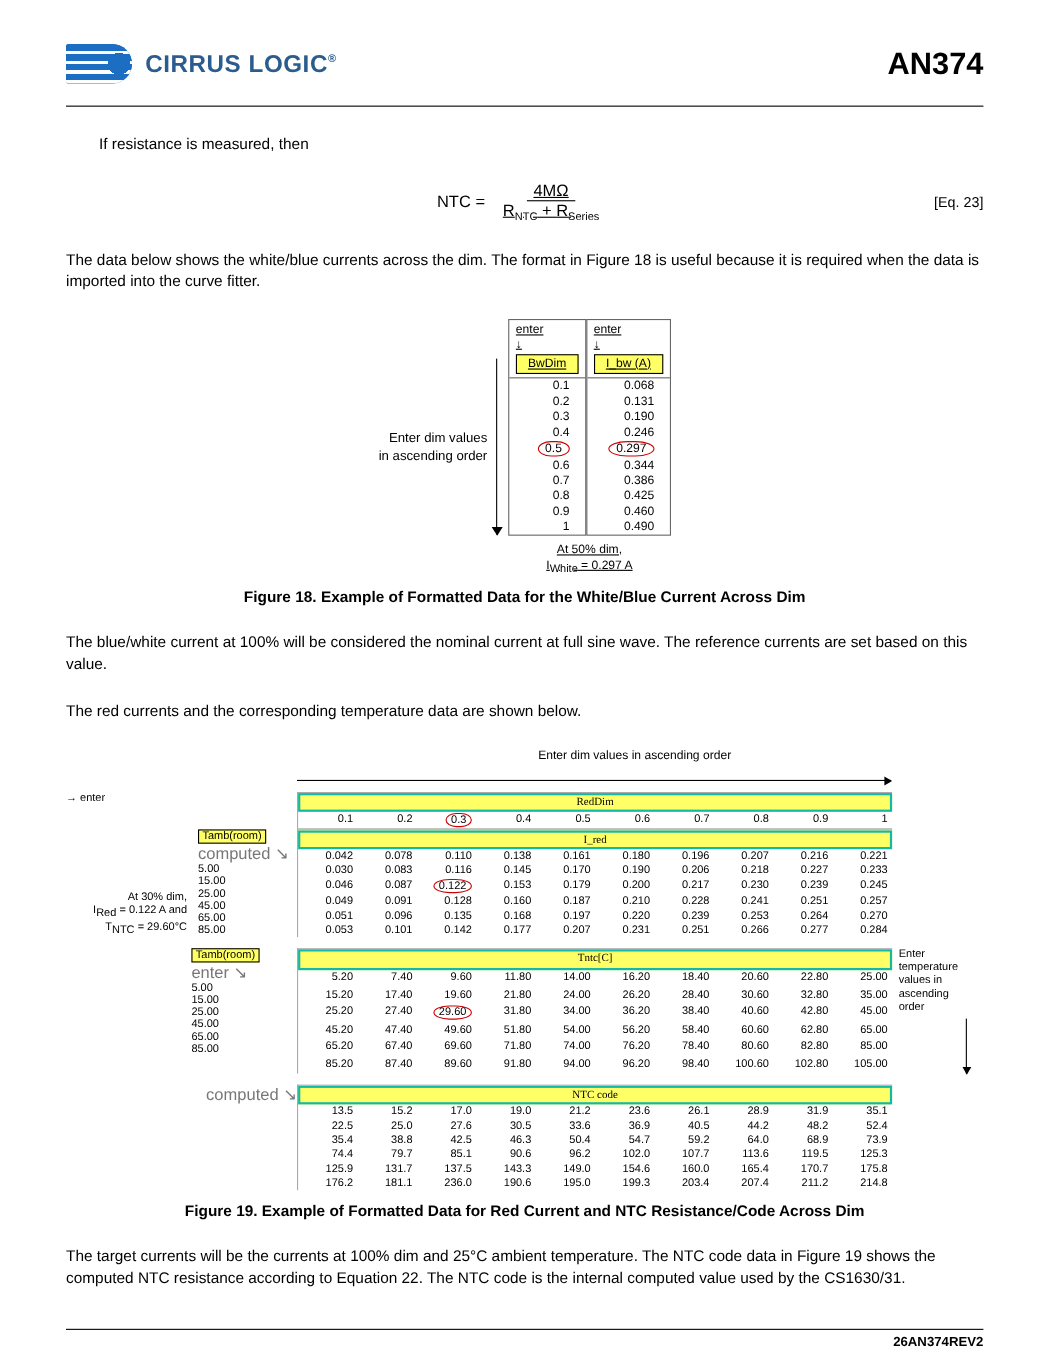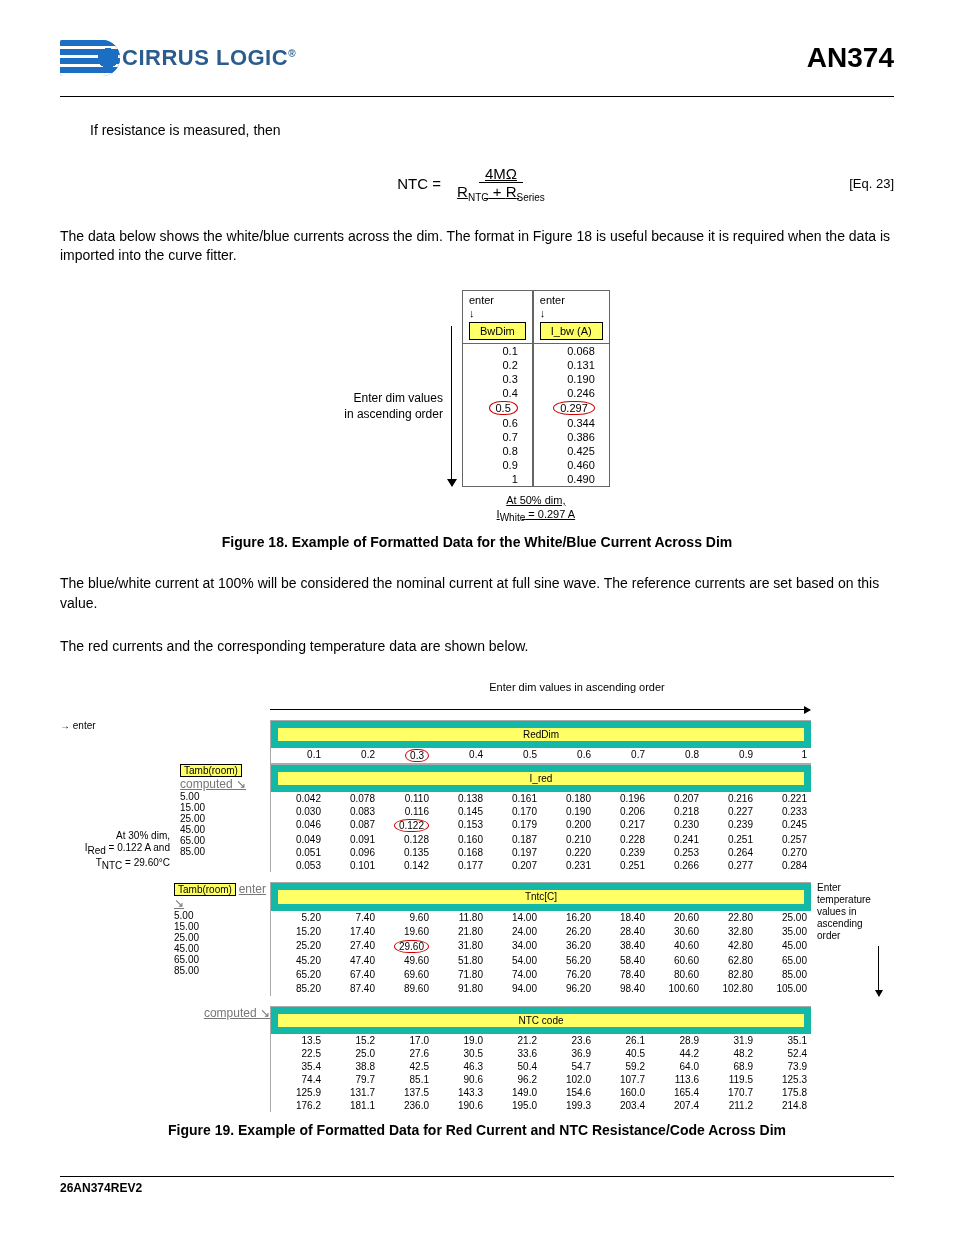"CIRRUS LOGIC®" .logo { gap: 2px -> 12px }
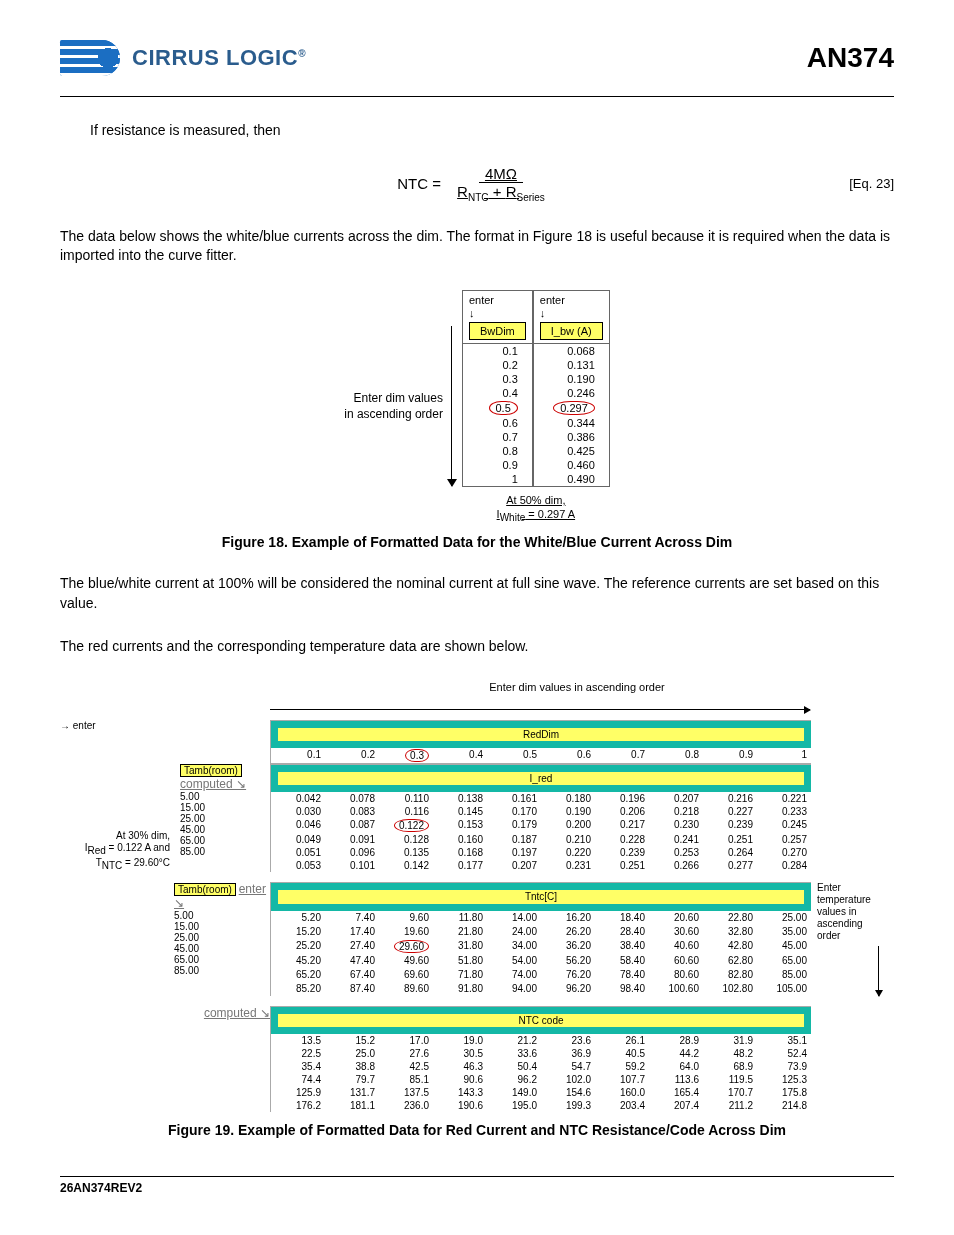"enter" .mini-table .hdr { text-decoration: none -> underline }
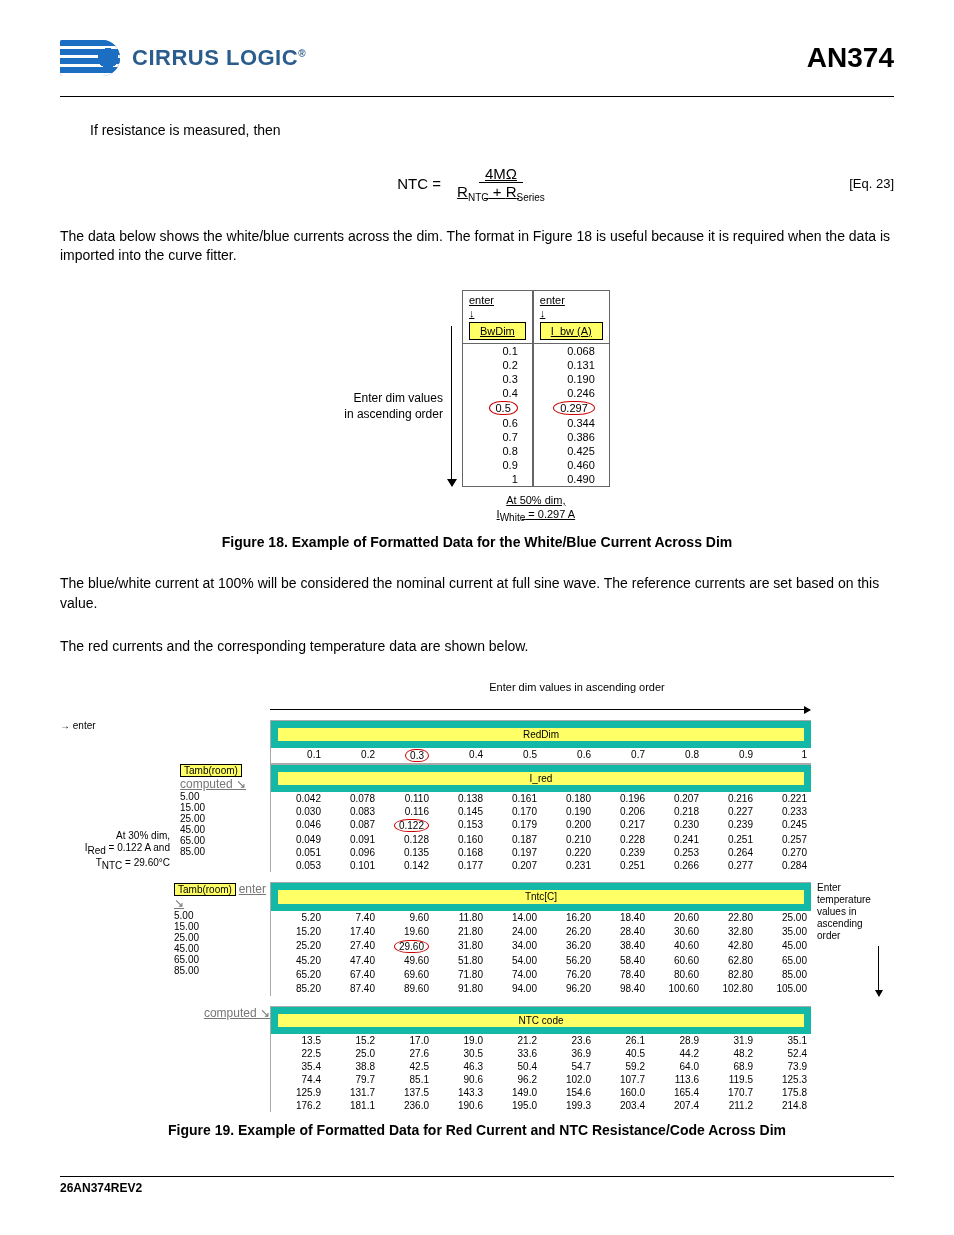"RedDim" .grid-hdr-label { border: 7px solid #14b8a6 -> 2px solid #14b8a6; font-family: none -> Liberation Serif, serif }
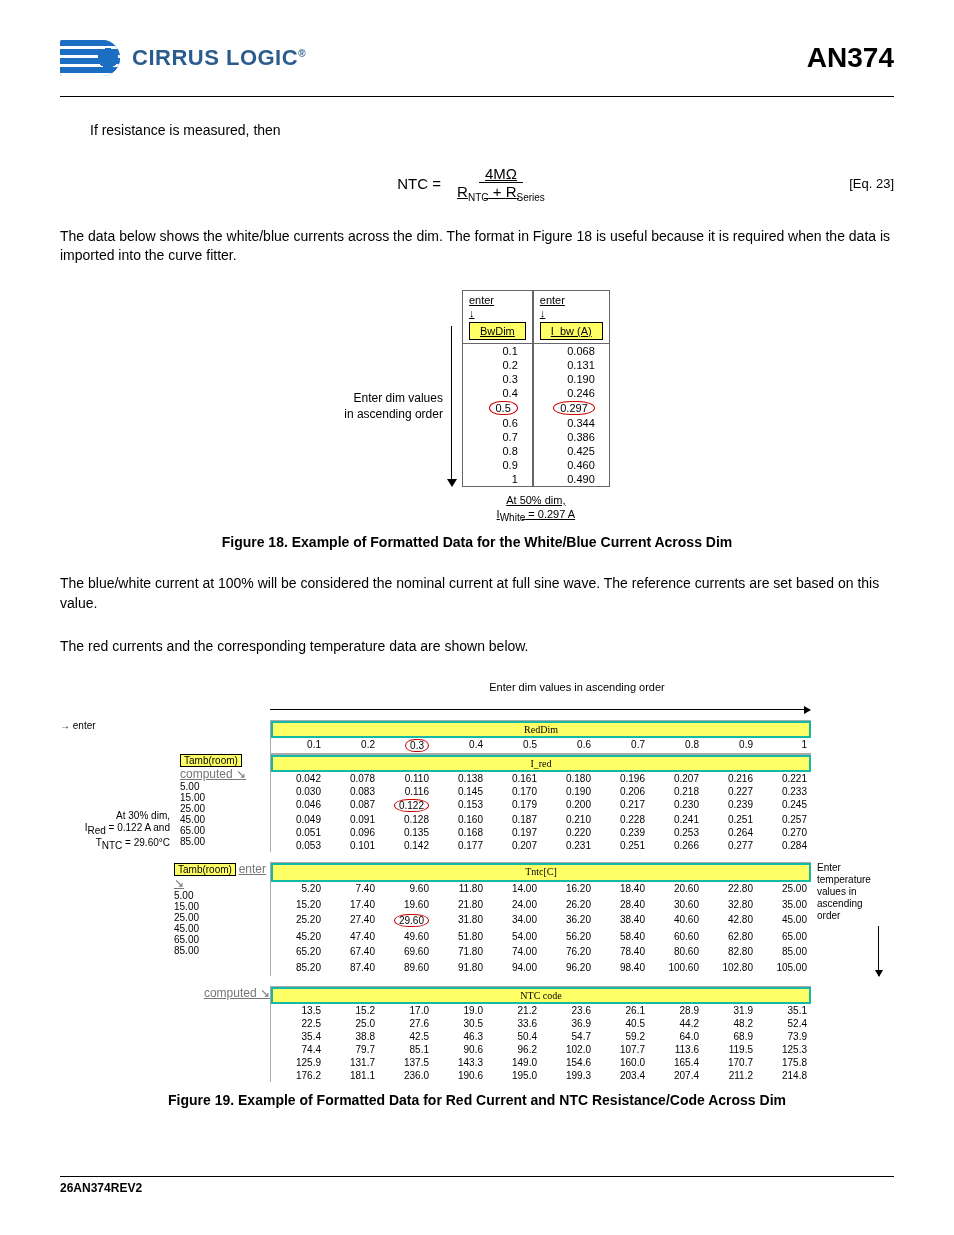"computed ↘" .tag { font-size: 12px -> 15px; text-decoration: underline -> none }
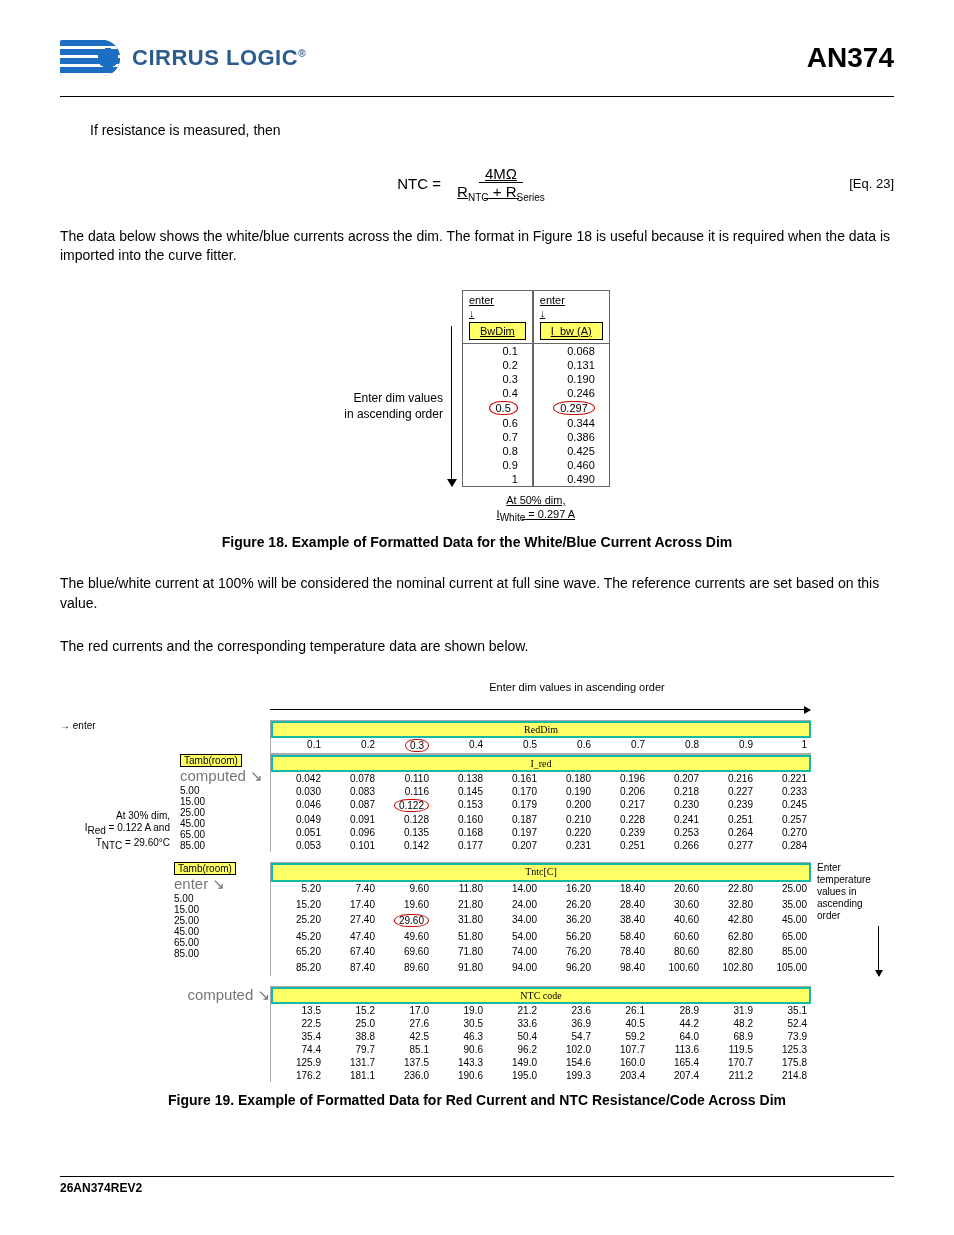"The target currents will be" p.body-text { html: none -> <p>The target currents will be the currents at 100% dim and 25°C ambient temperature. The NTC code data in Figure 19 shows the computed NTC resistance according to Equation 22. The NTC code is the internal computed value used by the CS1630/31.</p> }
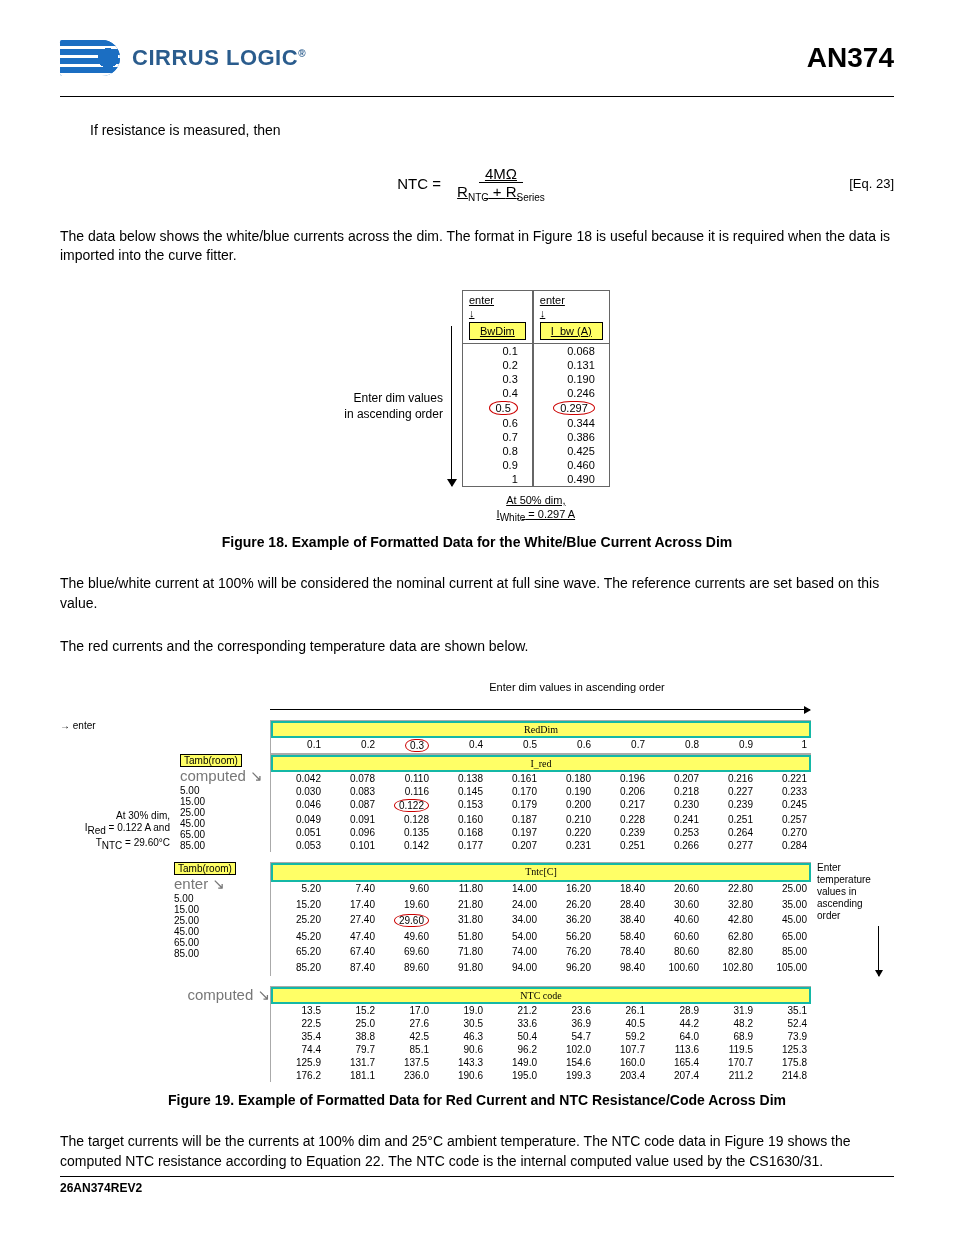"26" .footer { bottom: 40px -> 8px; justify-content: flex-start -> flex-end }
